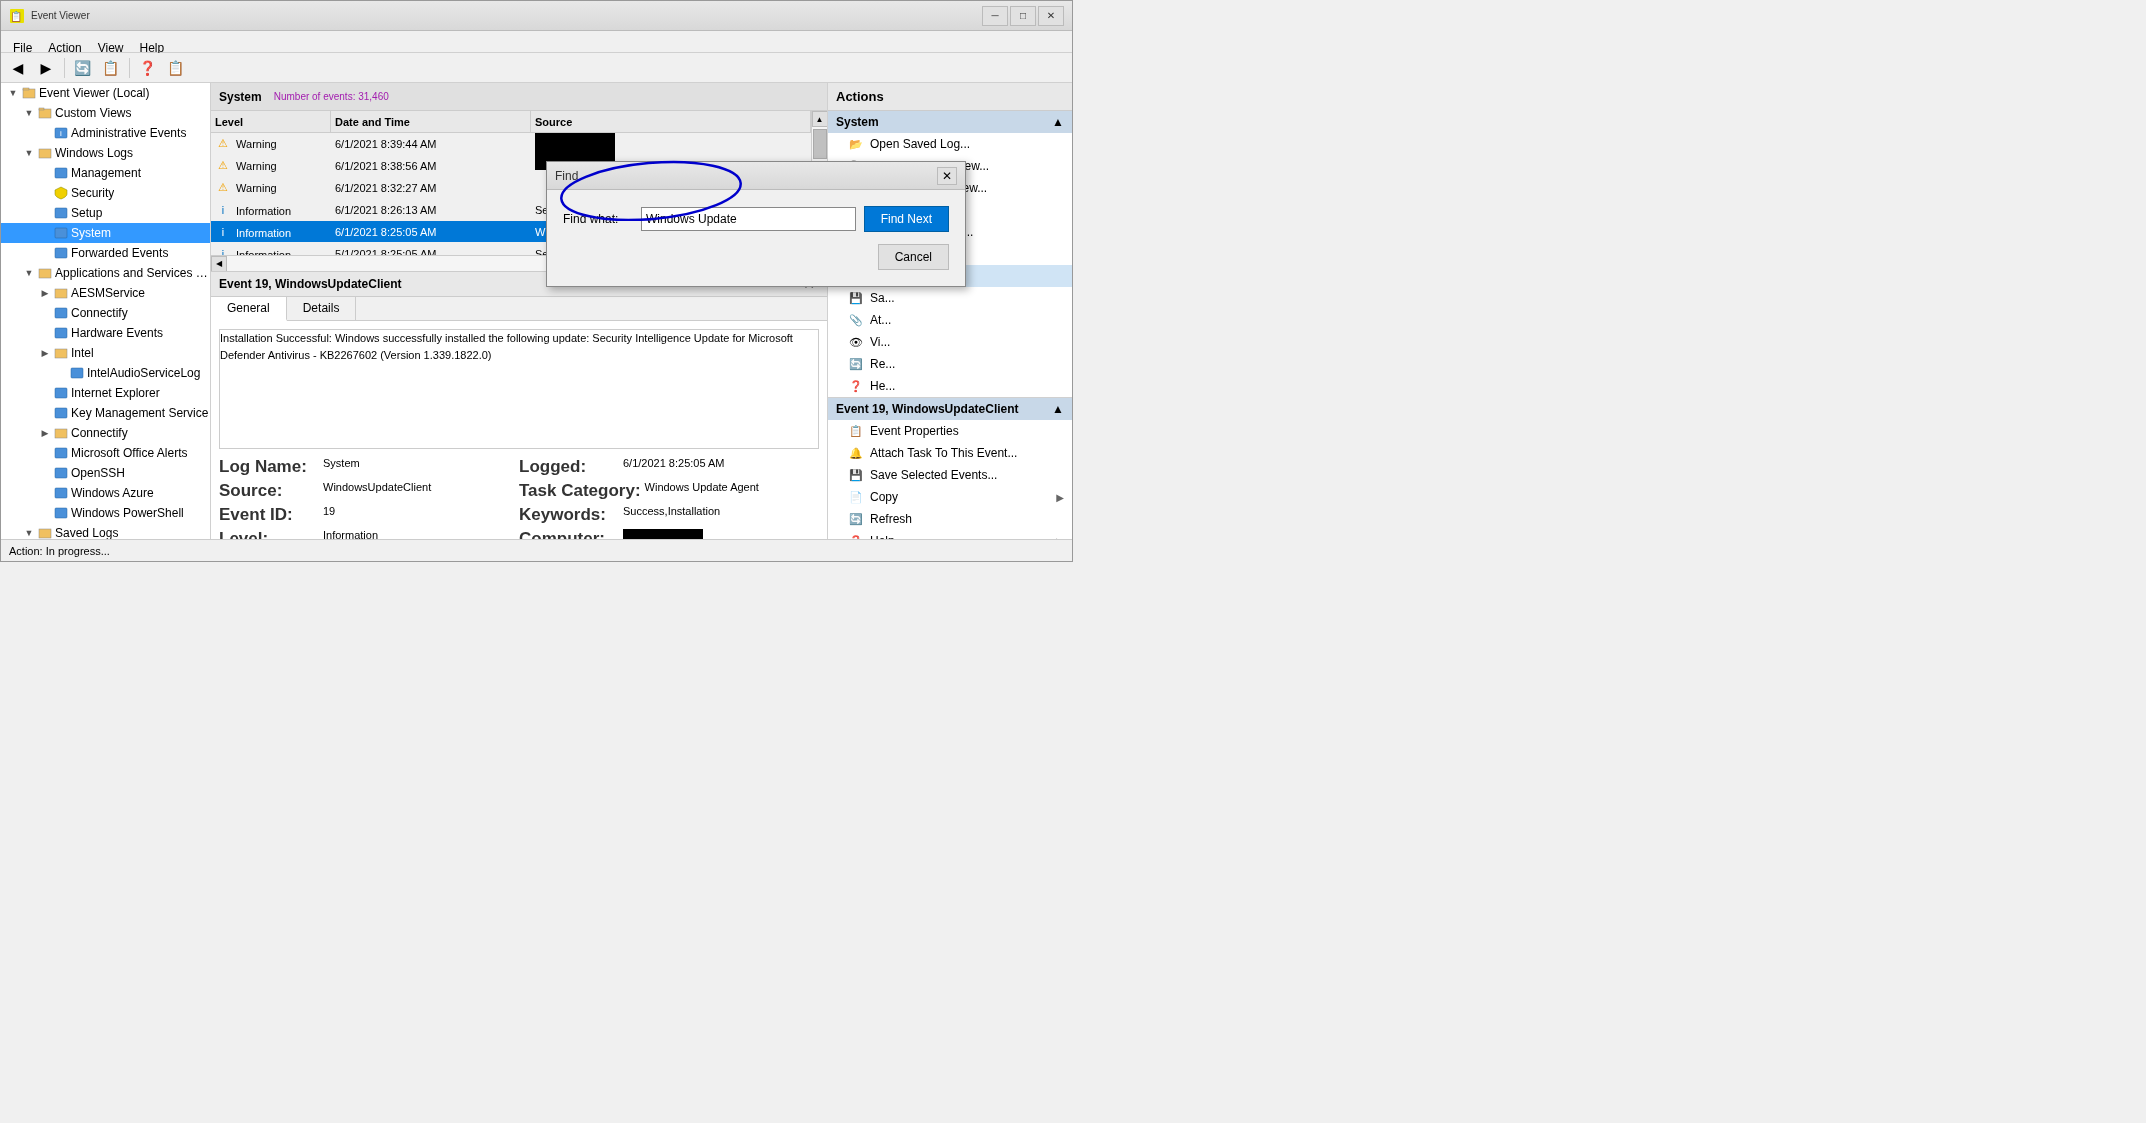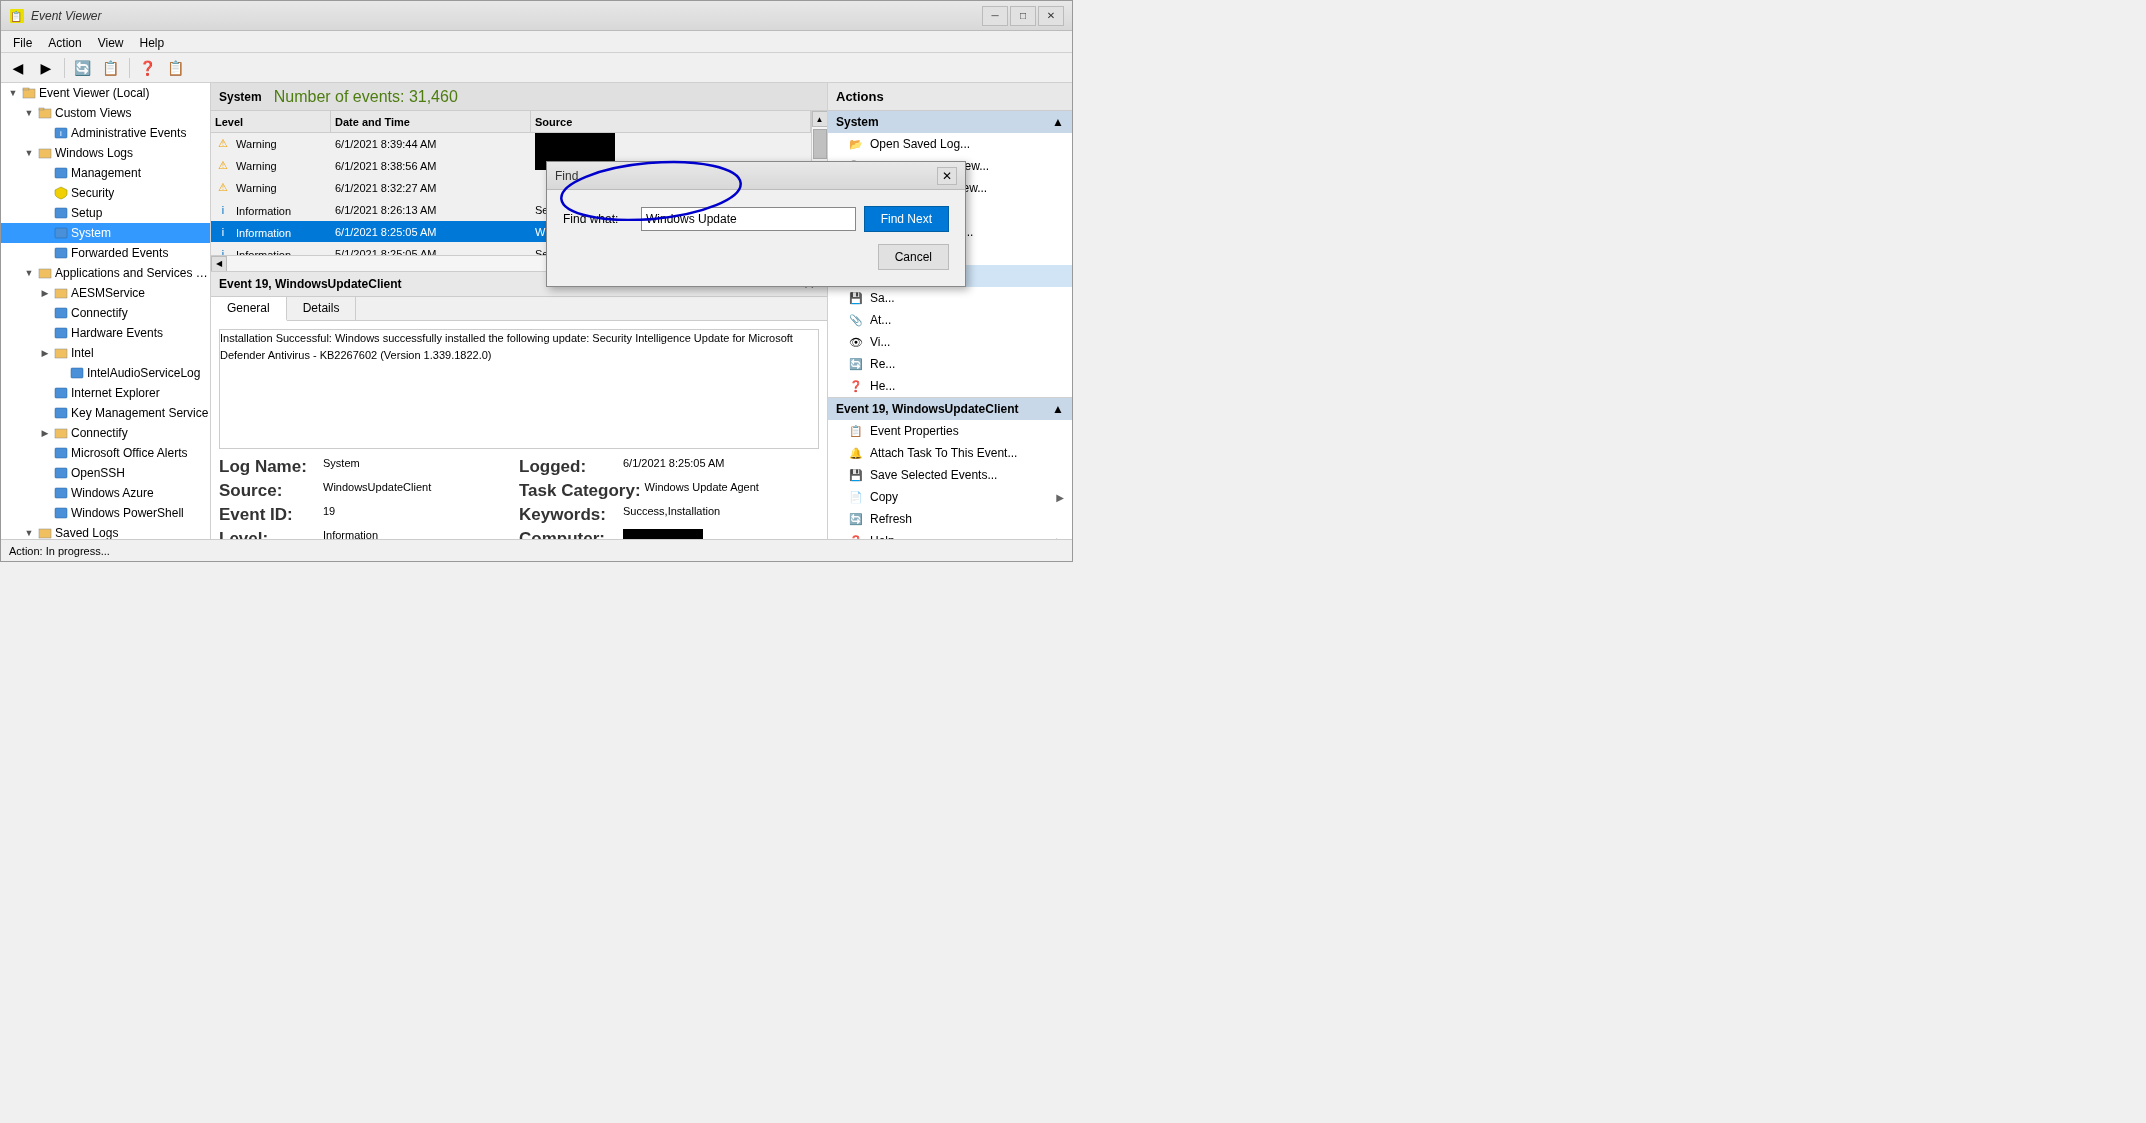"Event Viewer" .title-bar-text { font-size: 12px -> 10px; font-style: italic -> none }
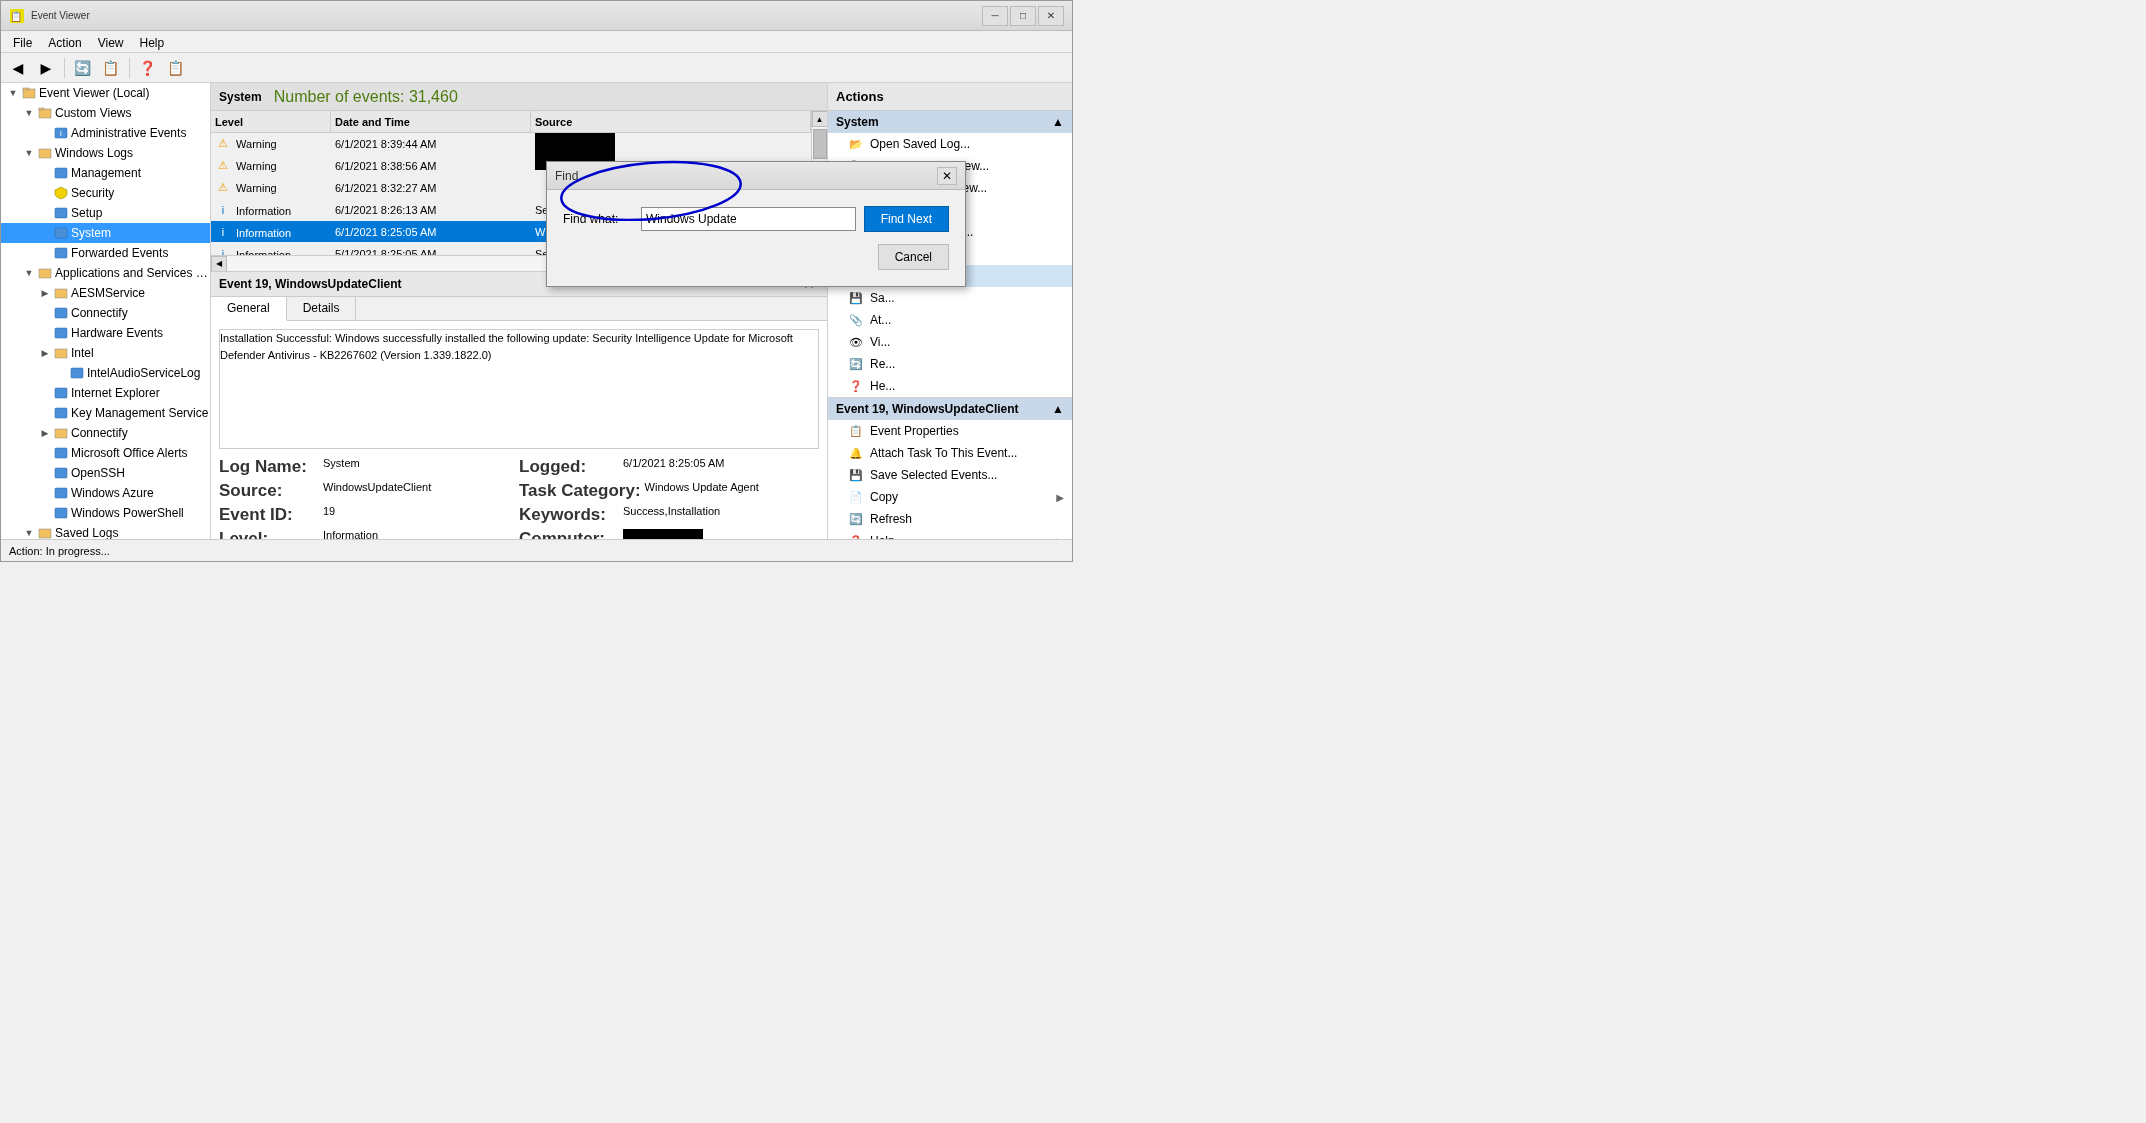"File" .menu-bar { align-items: flex-end -> flex-start; padding: 0 4px -> 8px 4px }
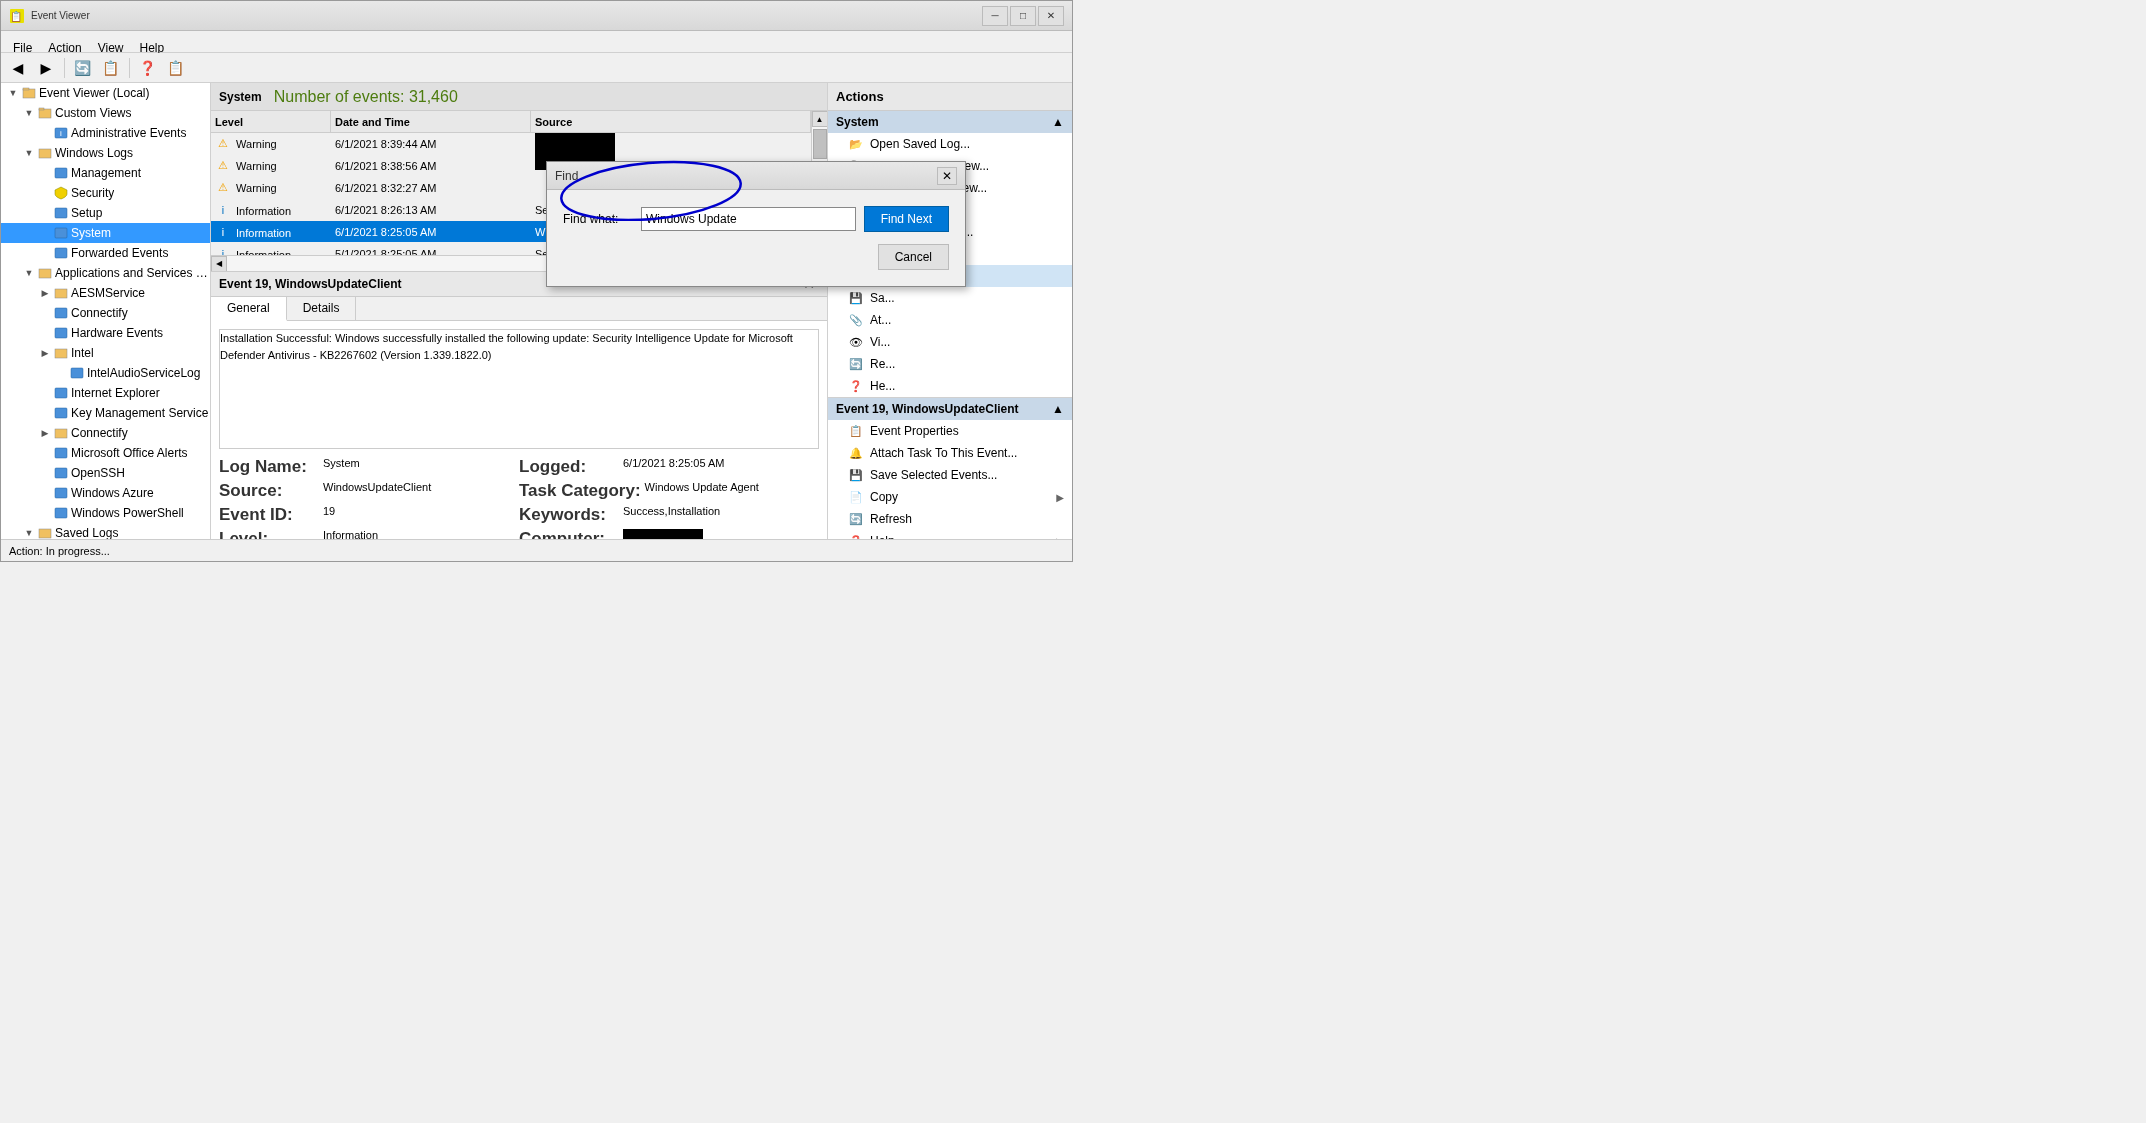"Number of events: 31,460" .log-header-count { color: #4d7c0f -> #a21caf; font-size: 16px -> 10px }
